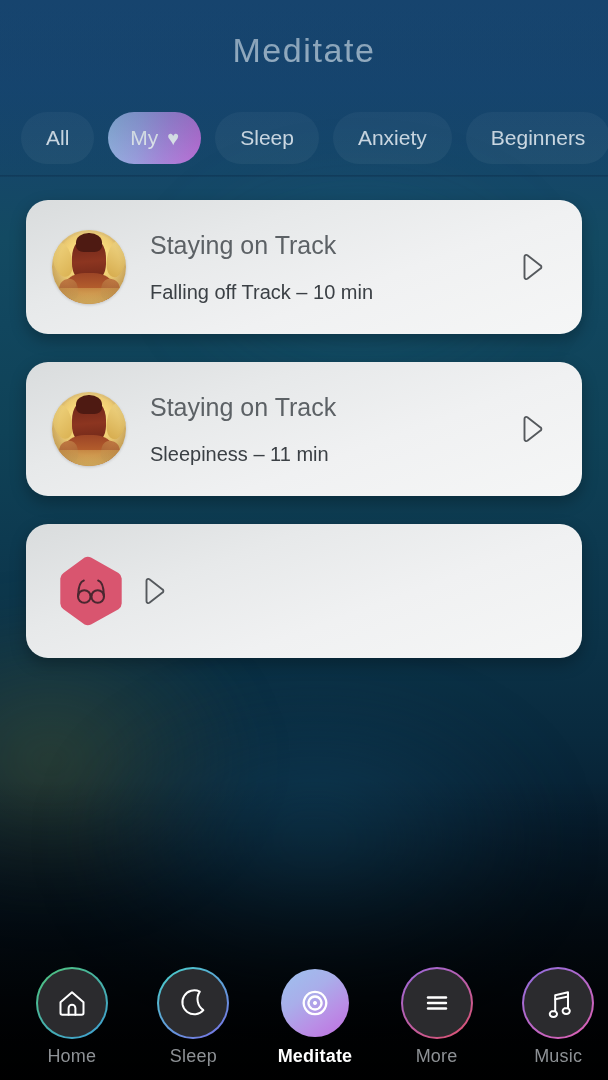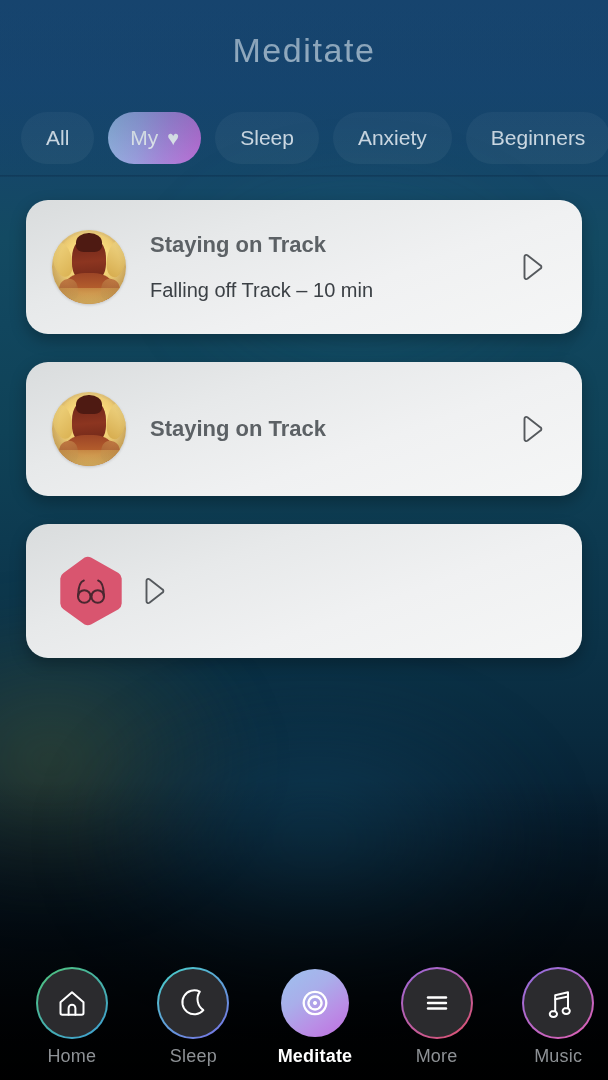"Staying on Track" .card-title { font-size: 22px -> 25px; font-weight: 700 -> 400 }
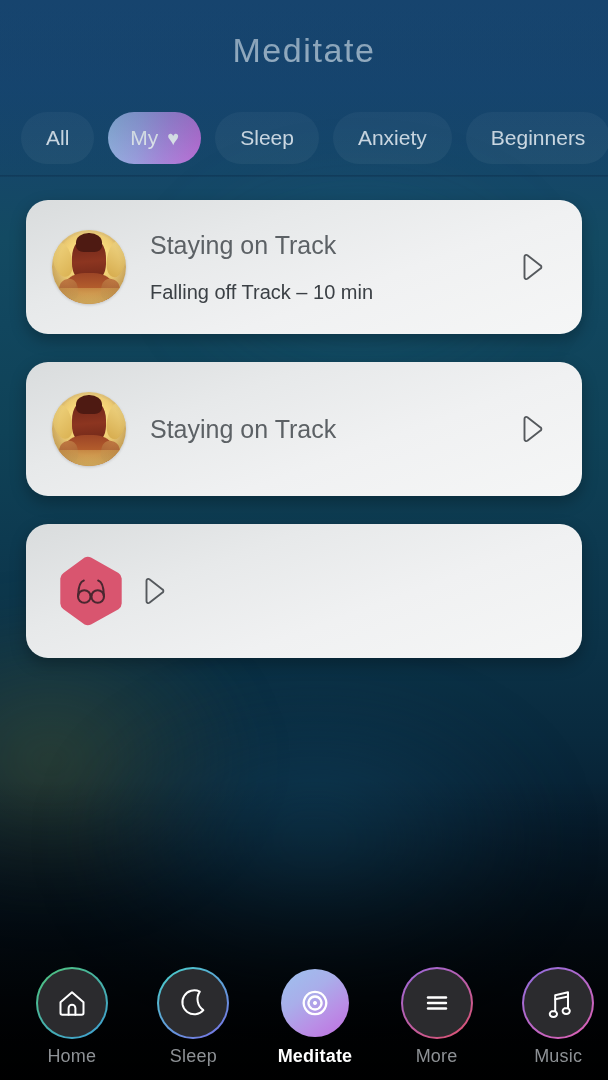"Sleepiness – 11 min" div.card-sub { html: none -> <div>Sleepiness – 11 min</div> }
